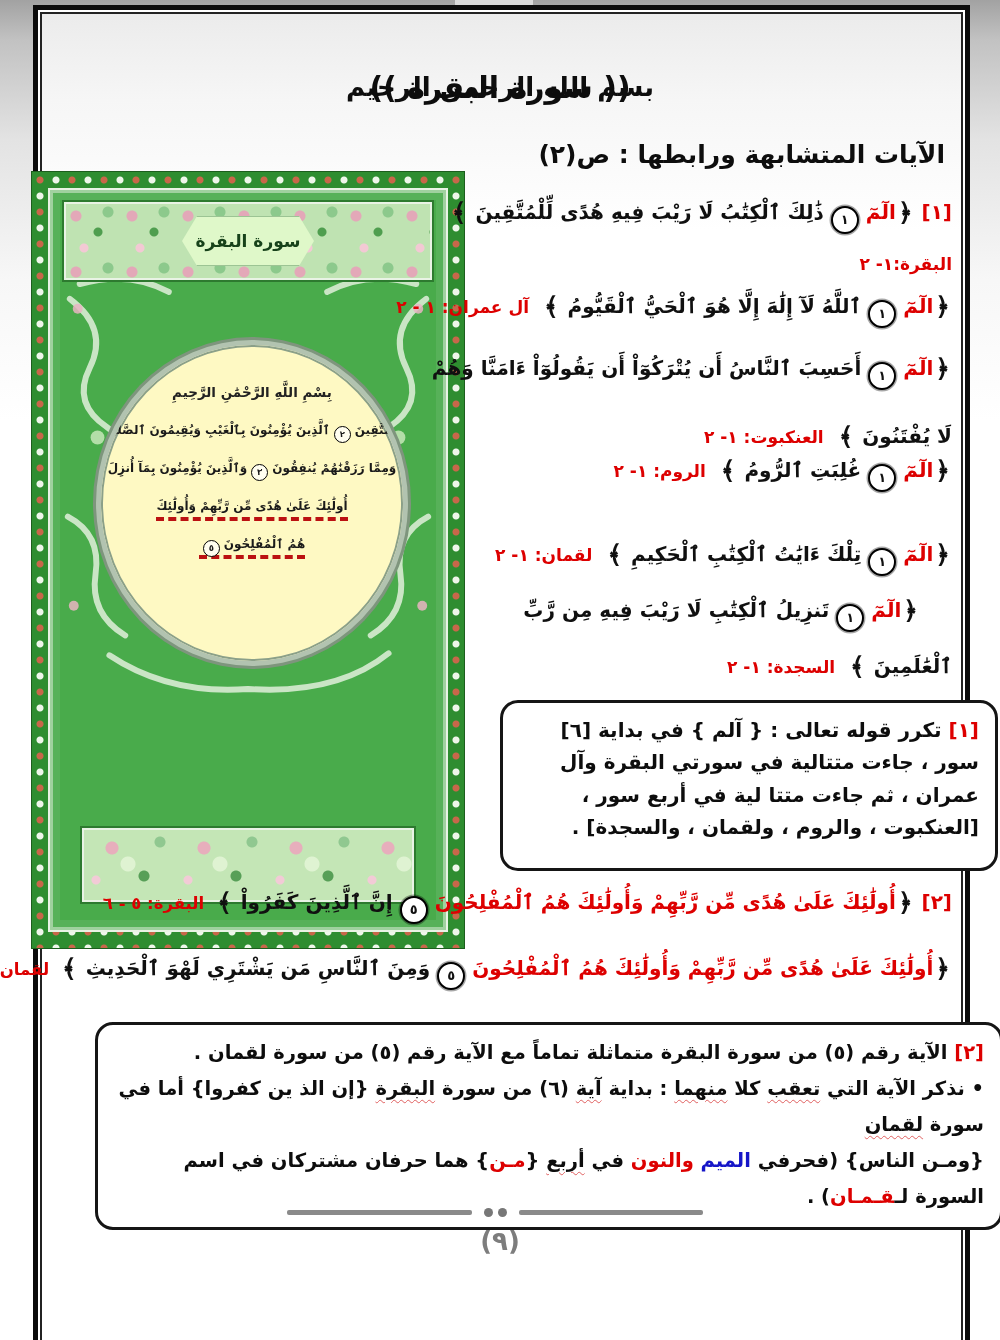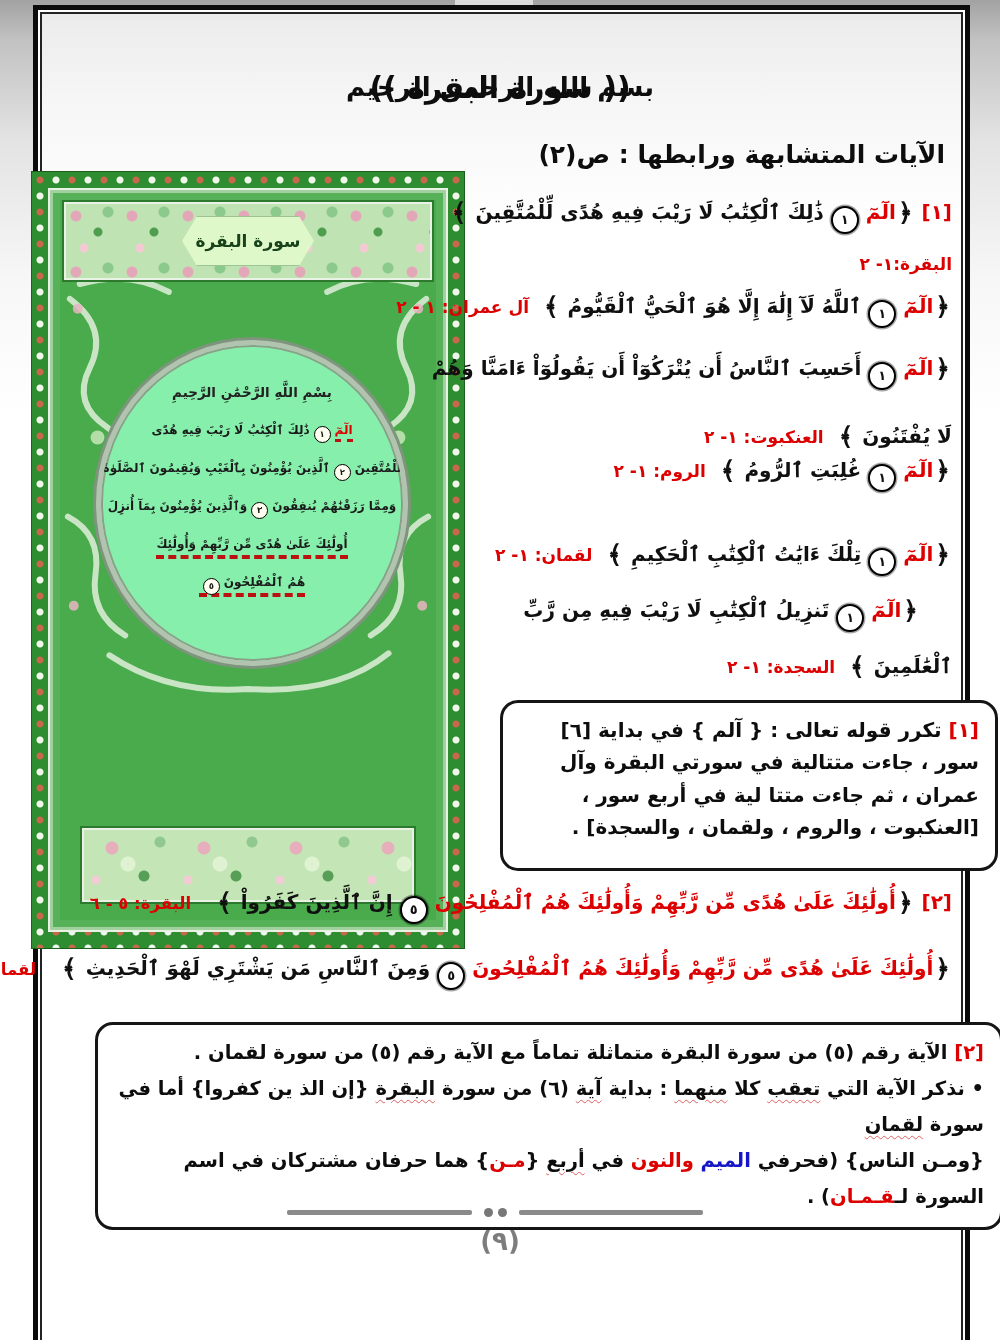"بِسْمِ اللَّهِ الرَّحْمَٰنِ الرَّحِيمِ" .qcircle { background: #86efac -> #fef9c3 }
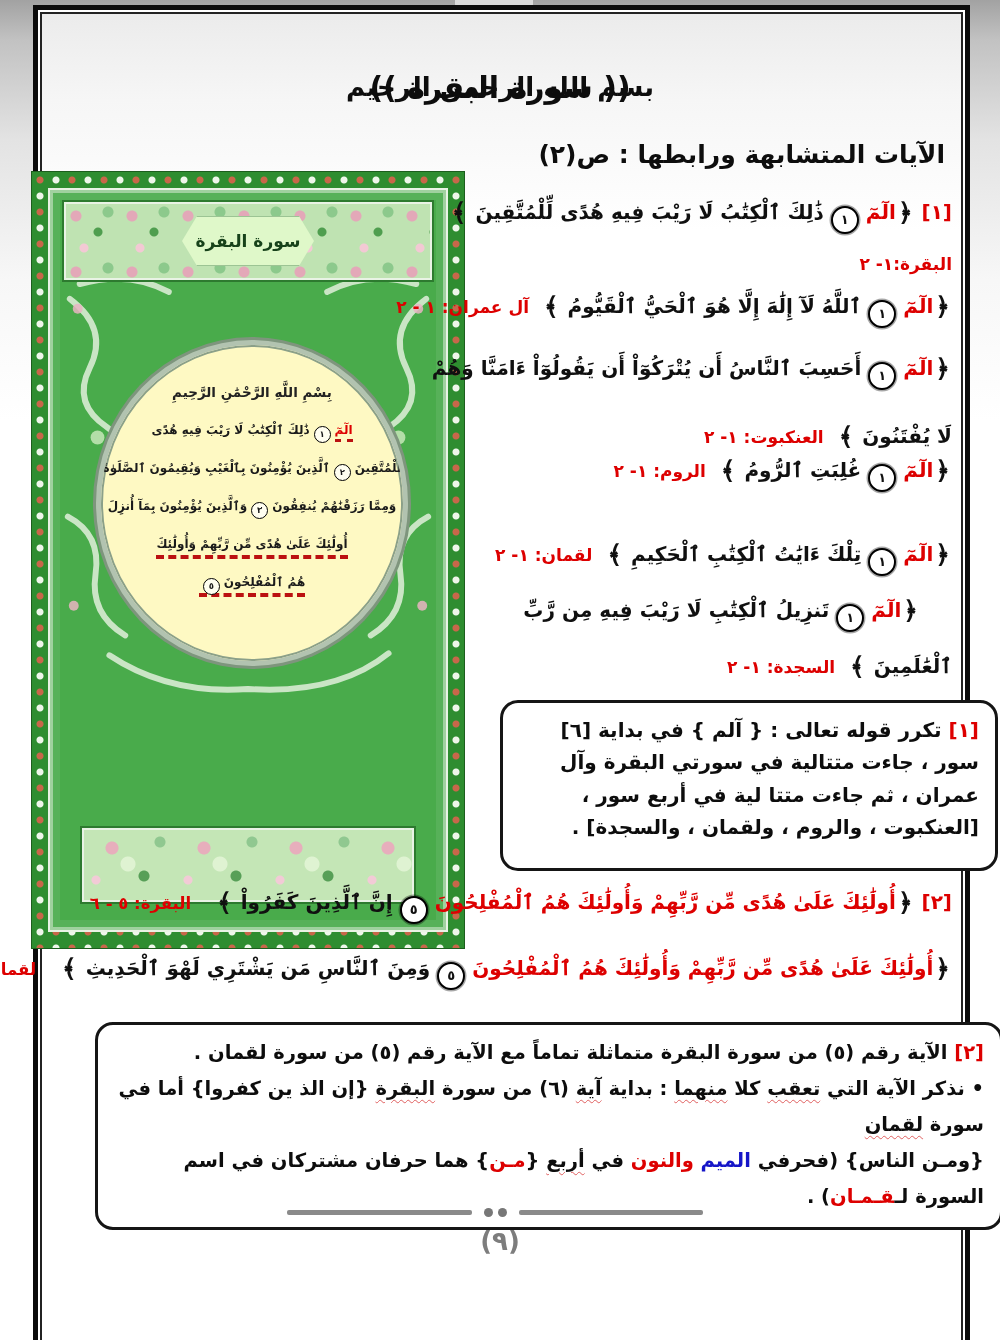"الٓمٓ١ذَٰلِكَ ٱلْكِتَٰبُ لَا رَيْبَ" div.qline { html: <div> <span>الٓمٓ</span><span>١</span><span>ذَٰلِكَ ٱلْكِتَٰبُ لَا رَيْبَ فِيهِ هُدًى</span> </div> -> none }
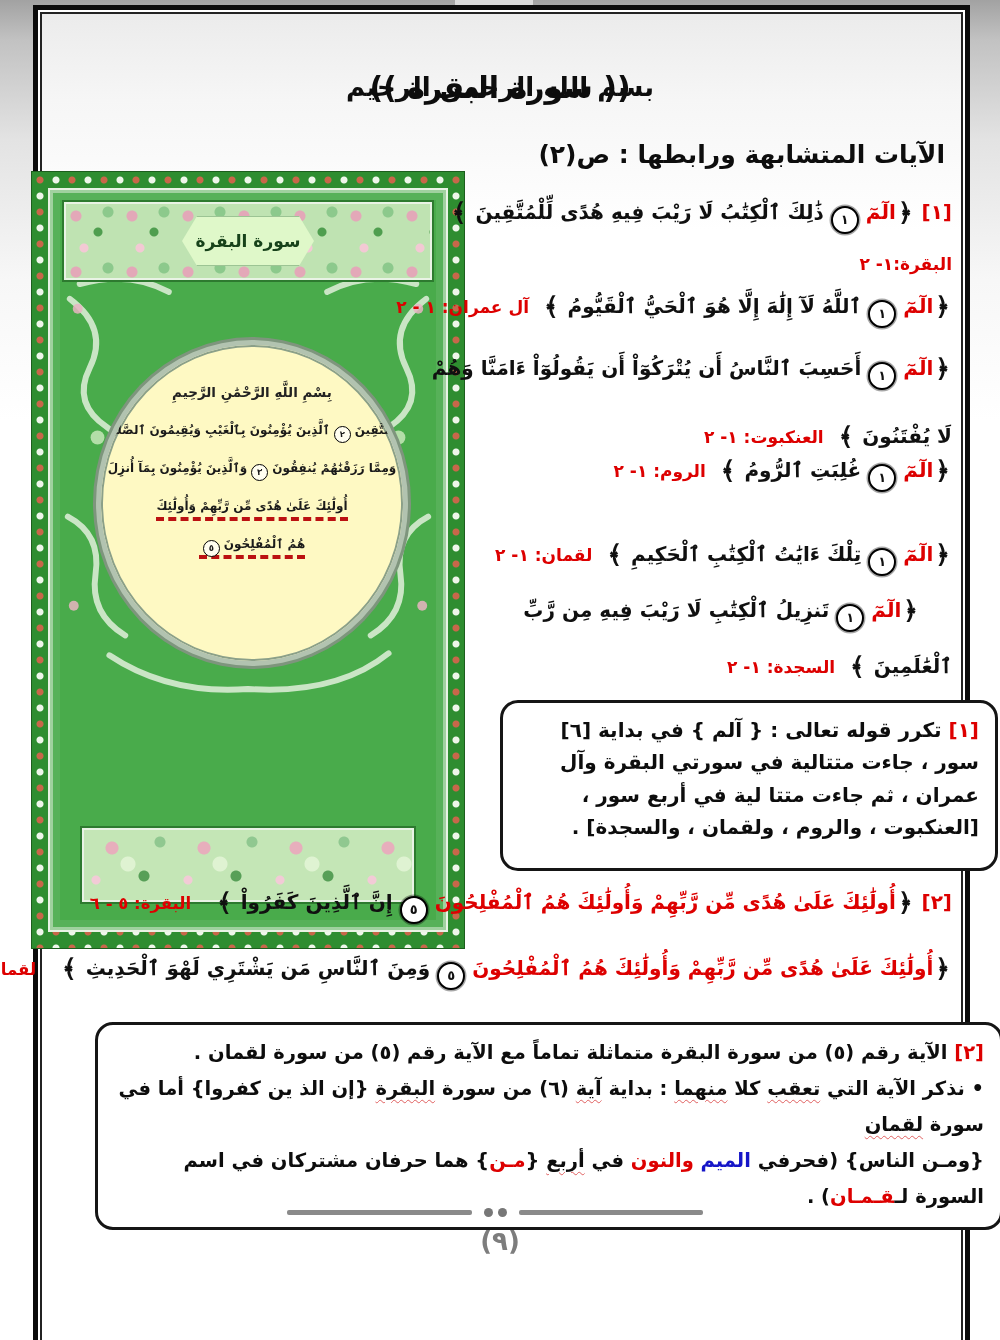"البقرة: ٥ - ٦" .prow .ref { margin-right: 17px -> 4px }
